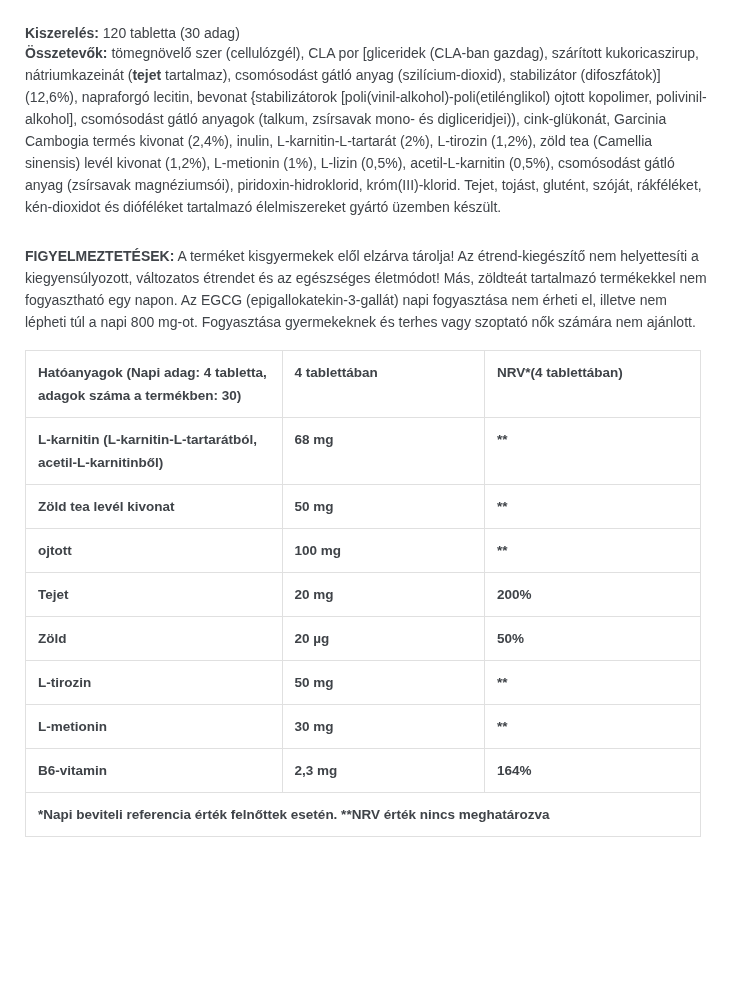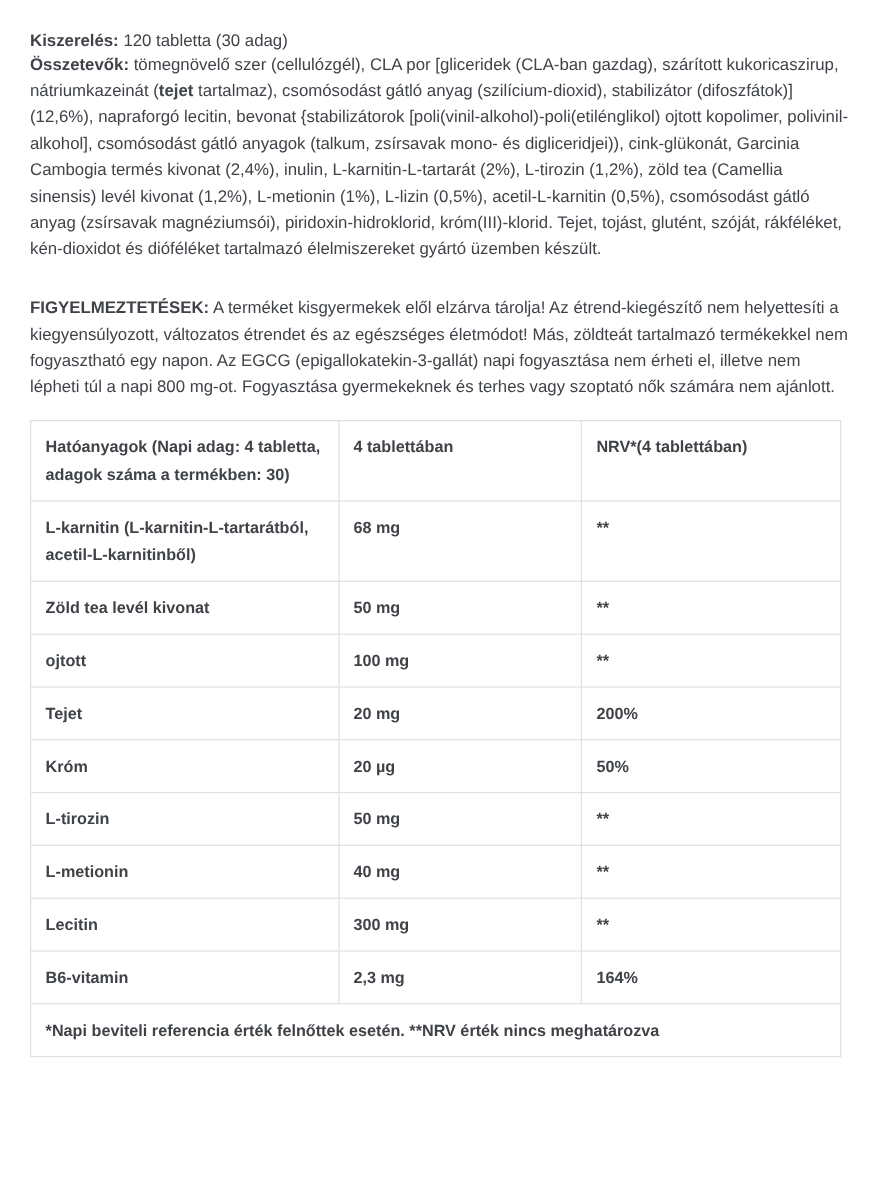"Króm" td { text: Króm -> Zöld }
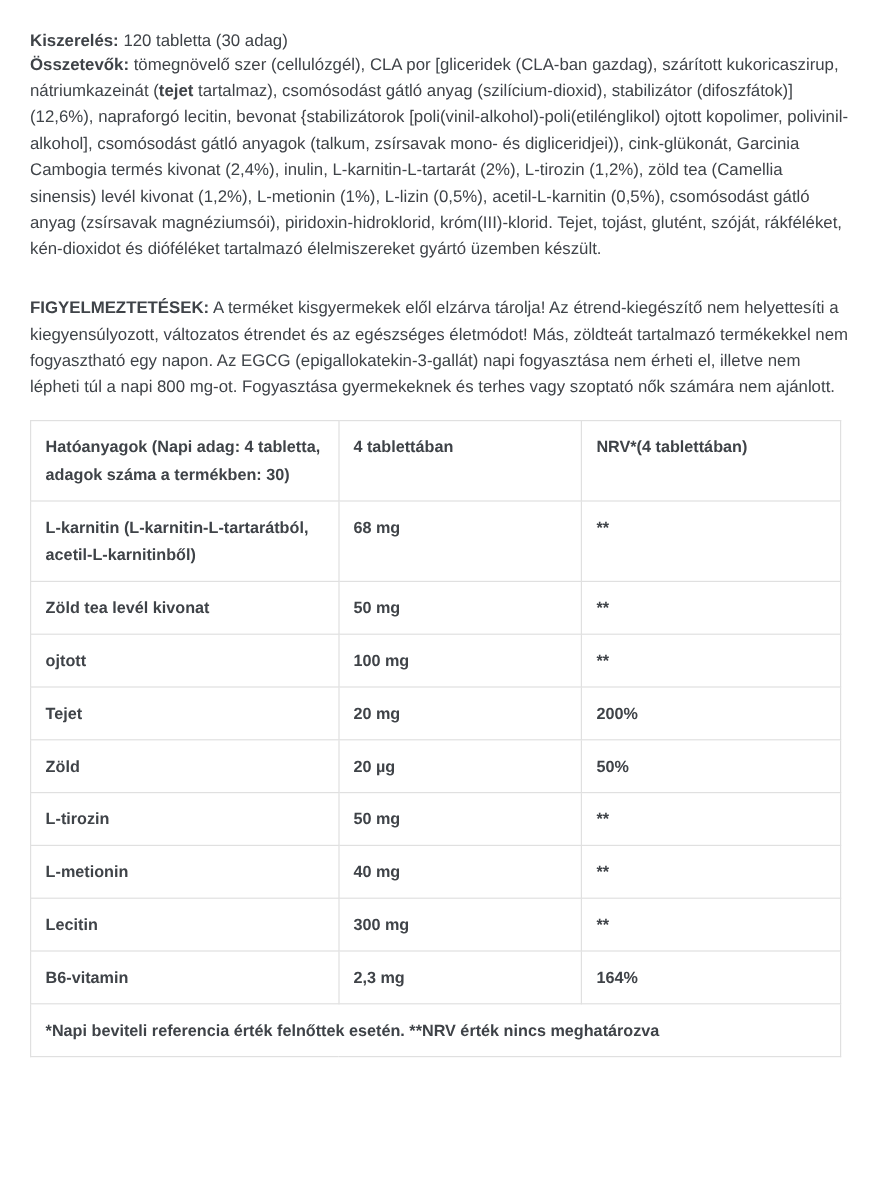"40 mg" td { text: 40 -> 30 }
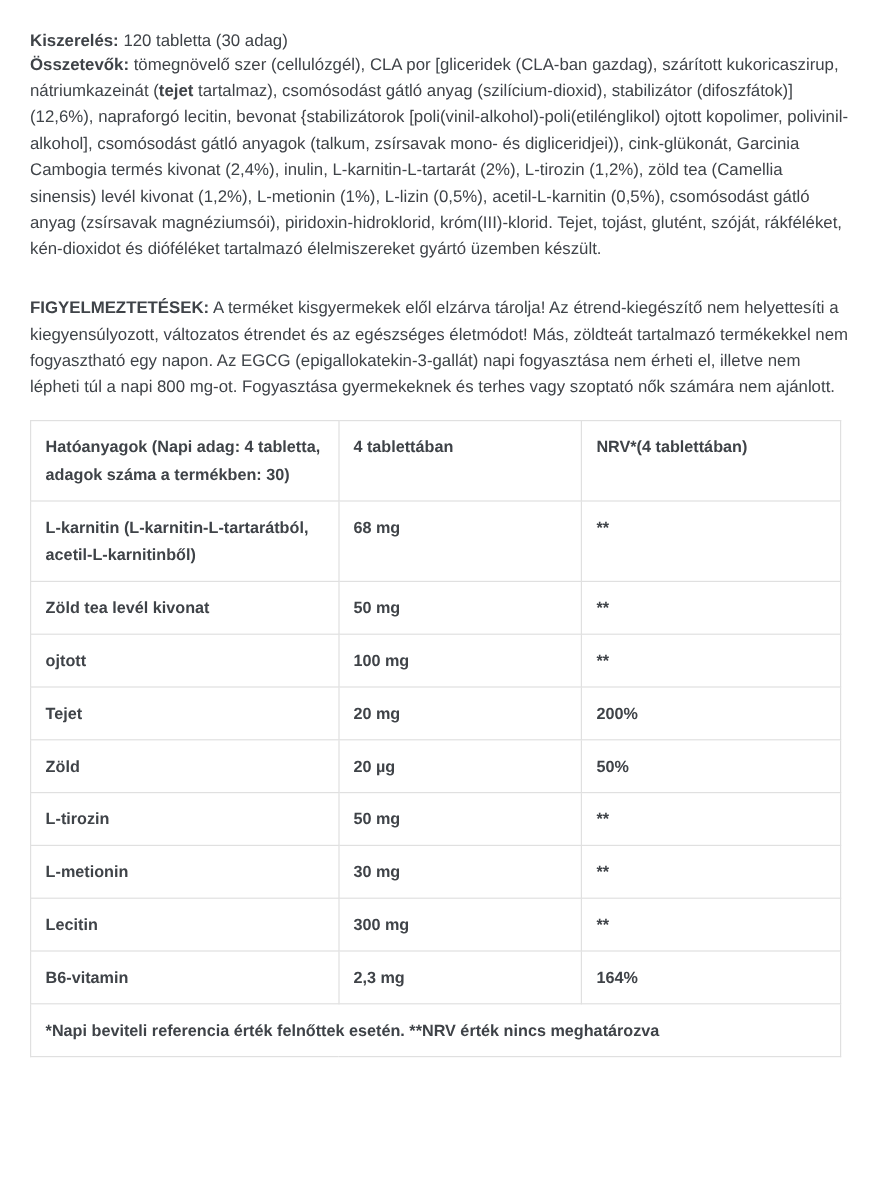"Lecitin" tr { html: <tr> <td>Lecitin</td> <td>300 mg</td> <td>**</td> </tr> -> none }
